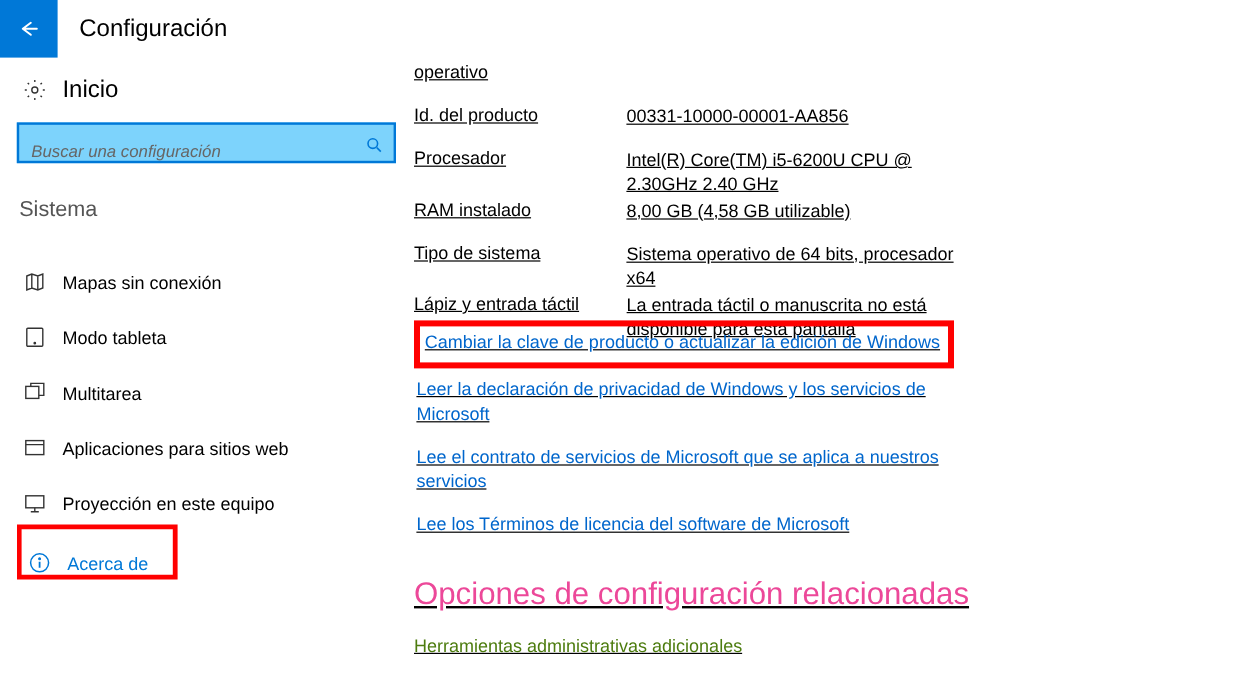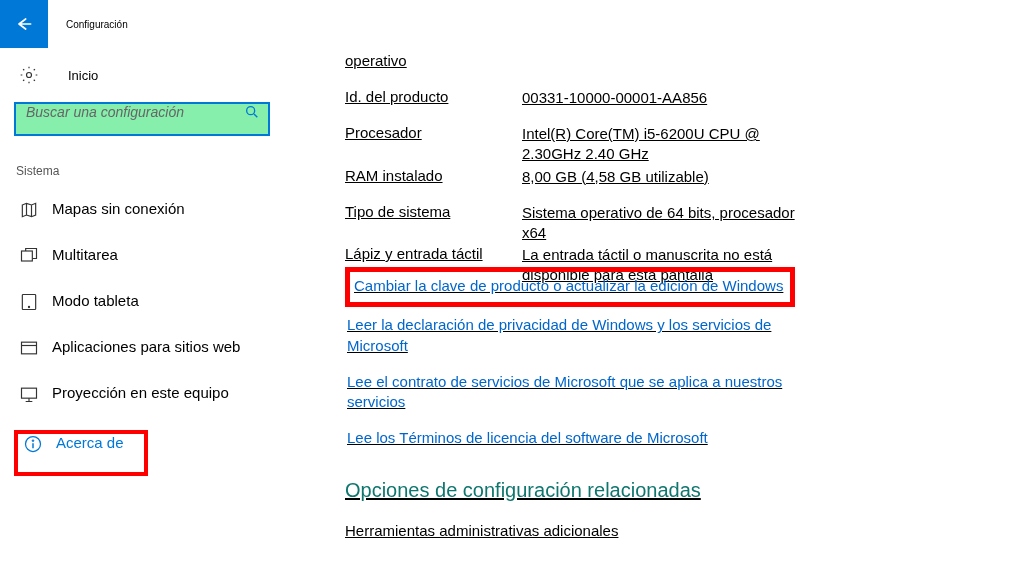"Configuración" .app-title { font-size: 10px -> 20px }
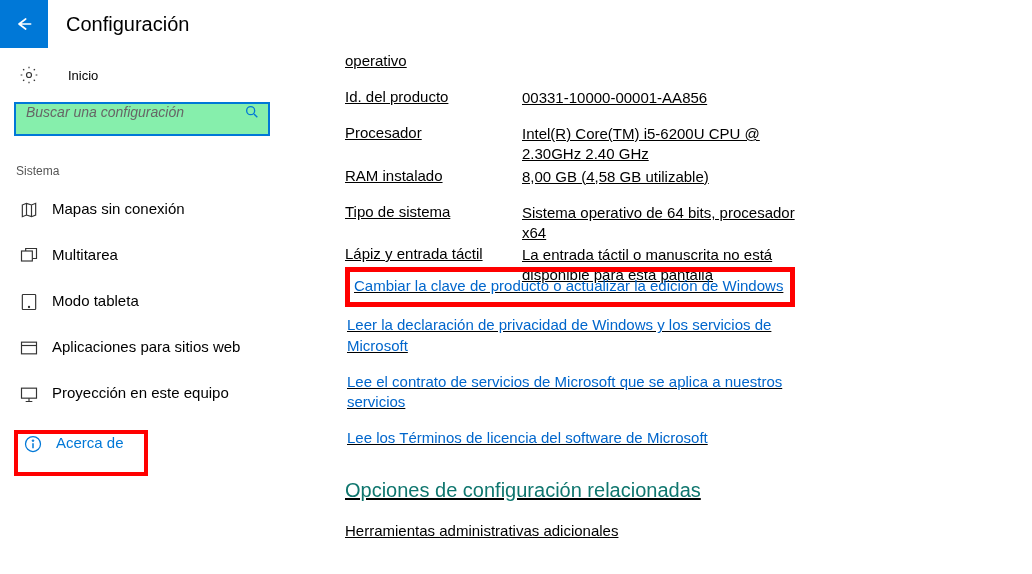"Inicio" .home-row .label { font-size: 13px -> 20px; margin-left: 28px -> 12px }
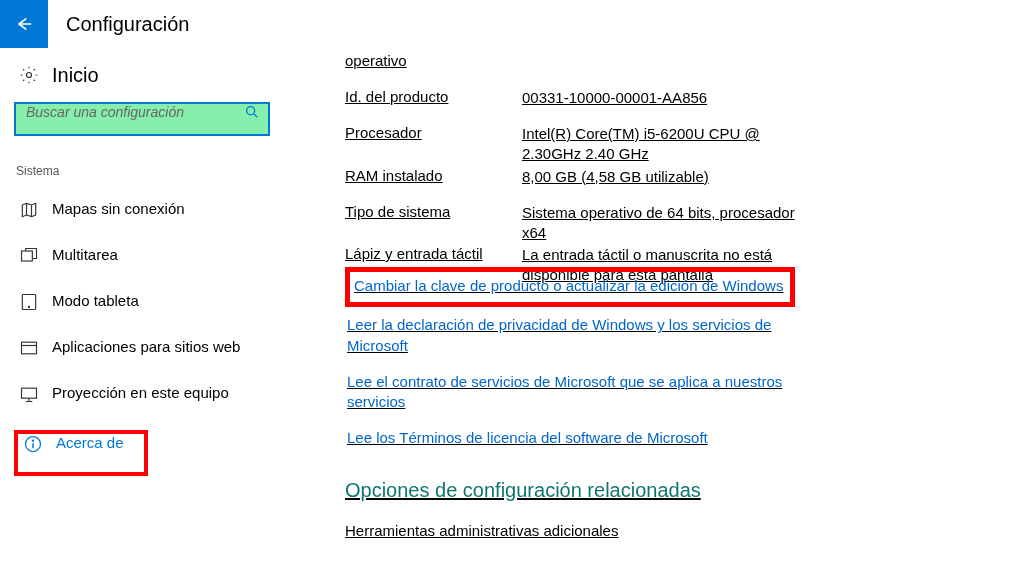"Buscar una configuración" .search-box { align-items: flex-start -> flex-end; background: #86efac -> #7dd3fc; width: 256px -> 316px }
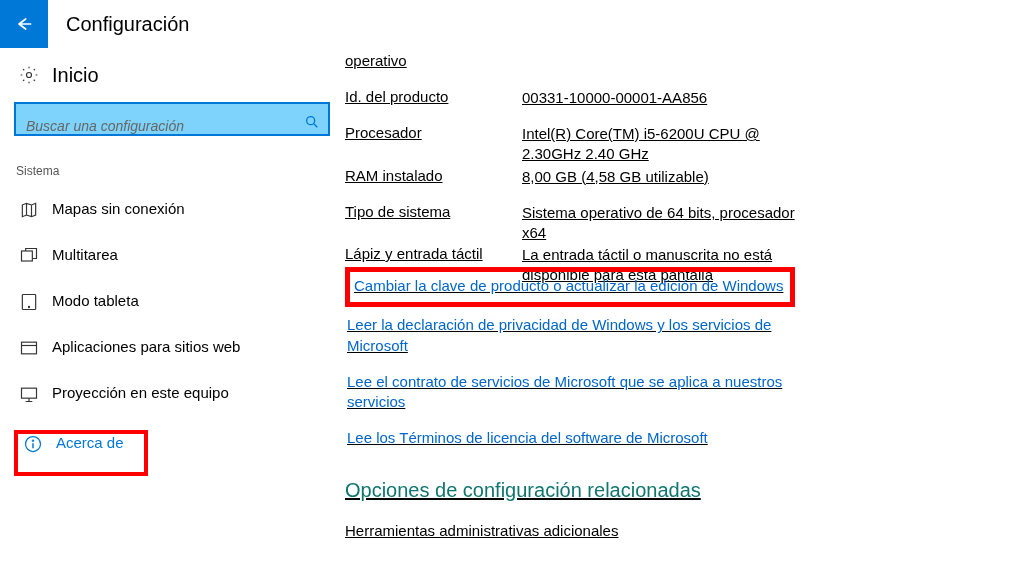"Sistema" .section-title { font-size: 12px -> 18px }
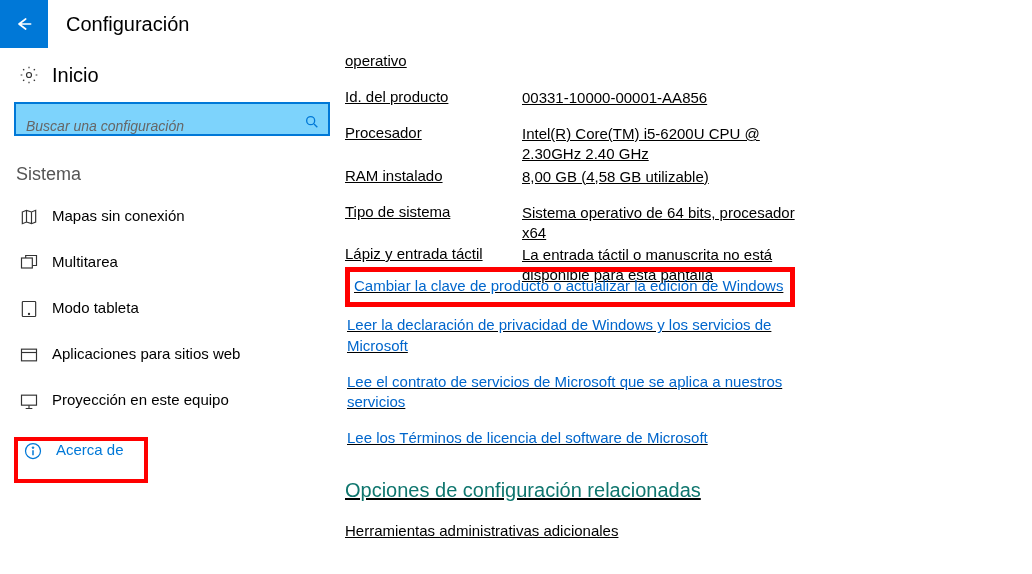"Mapas sin conexión" .nav-item { align-items: flex-start -> flex-end }
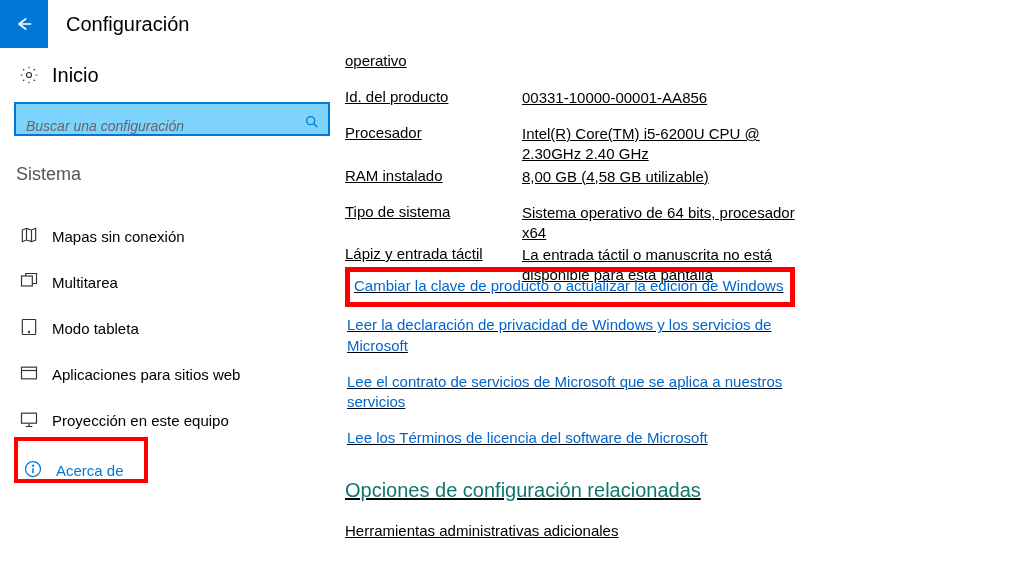"Multitarea" div.nav-item { order: before "Modo tableta" -> after "Modo tableta" }
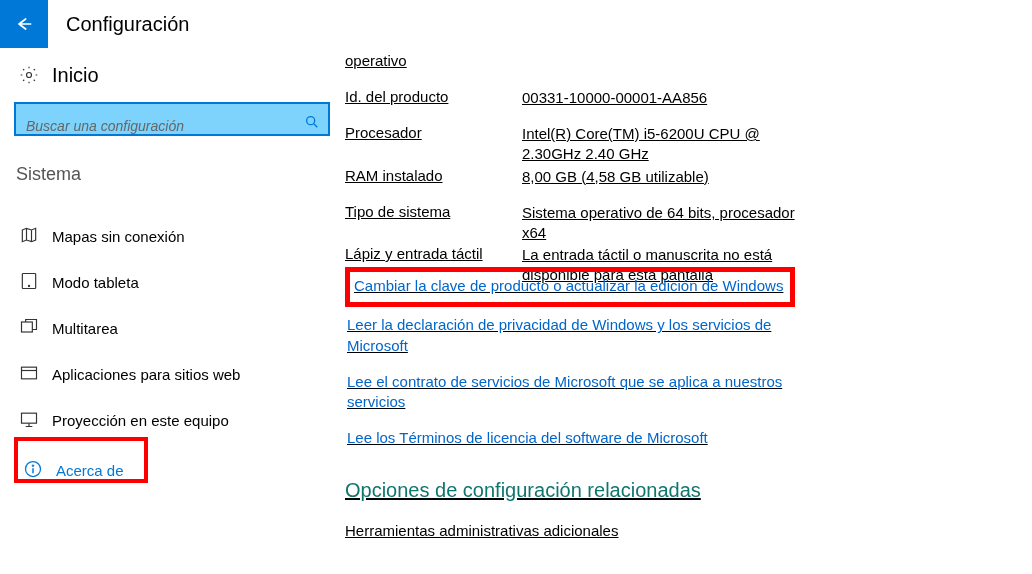"Opciones de configuración relacionadas" .related-header { color: #0f766e -> #ec4899; font-size: 20px -> 26px }
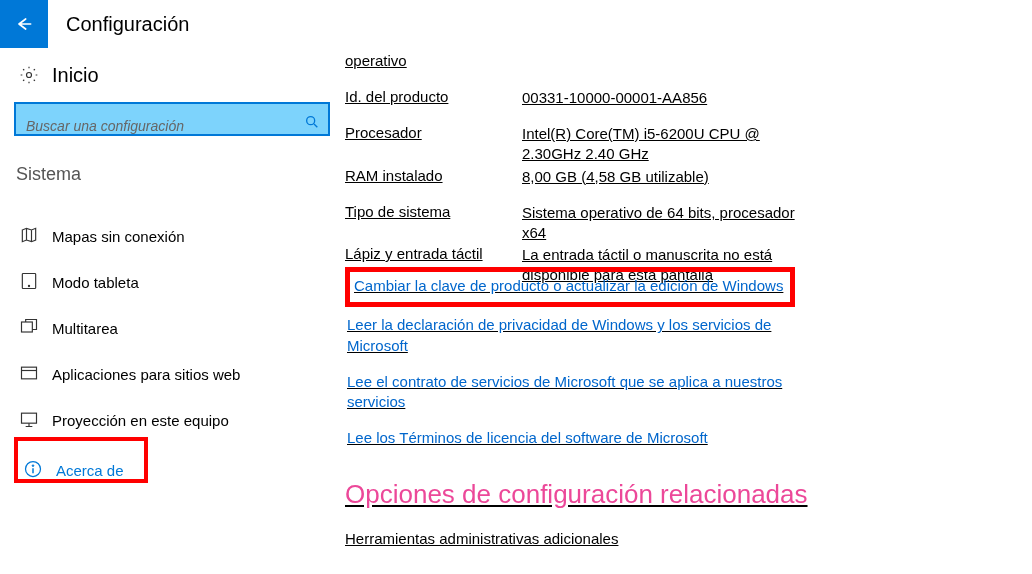"Herramientas administrativas adicionales" .related-link { color: #000000 -> #4d7c0f }
